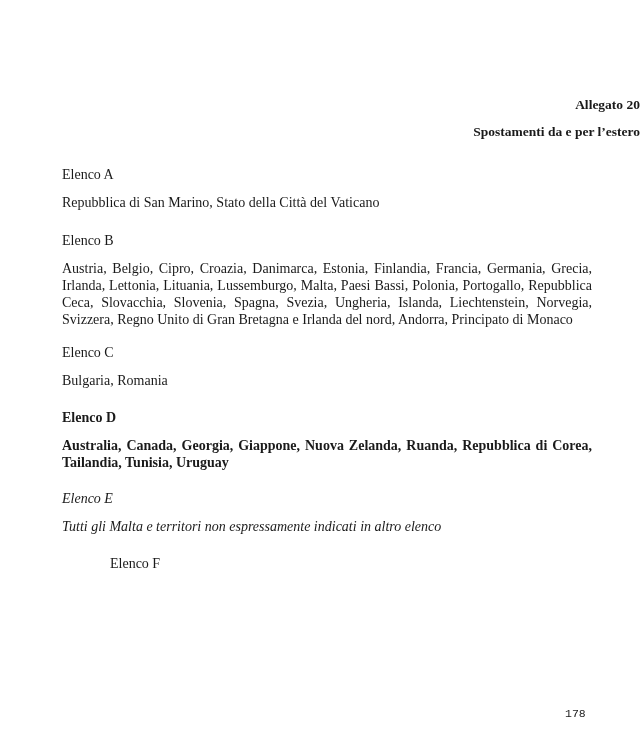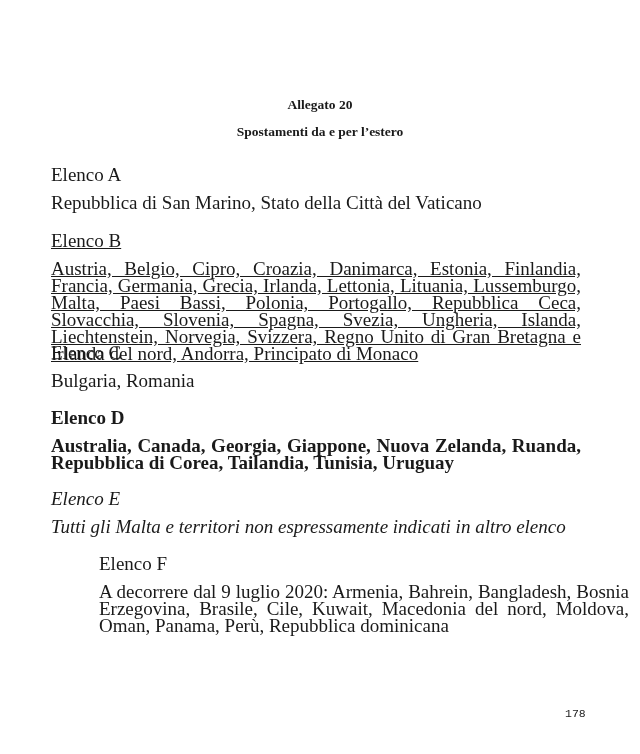"Allegato 20" .title { text-align: center -> right }
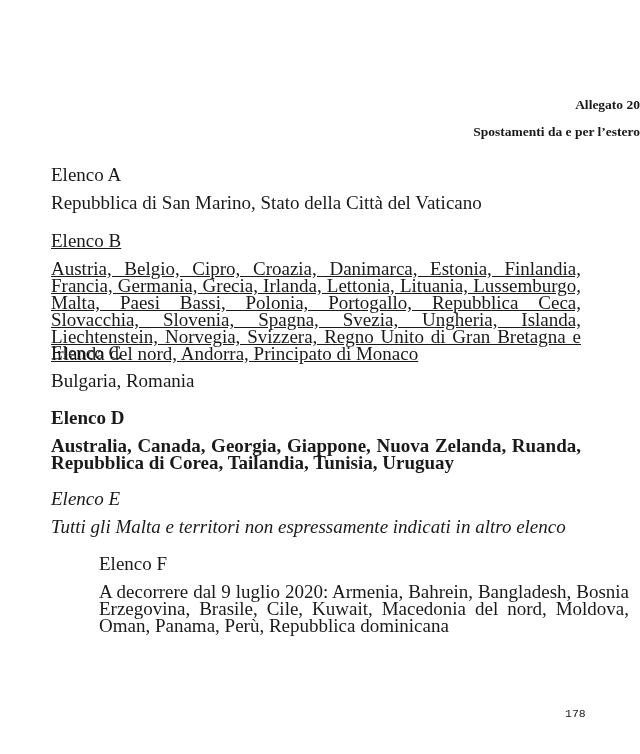"Elenco A" .sec { font-size: 19px -> 14px; left: 51px -> 62px }
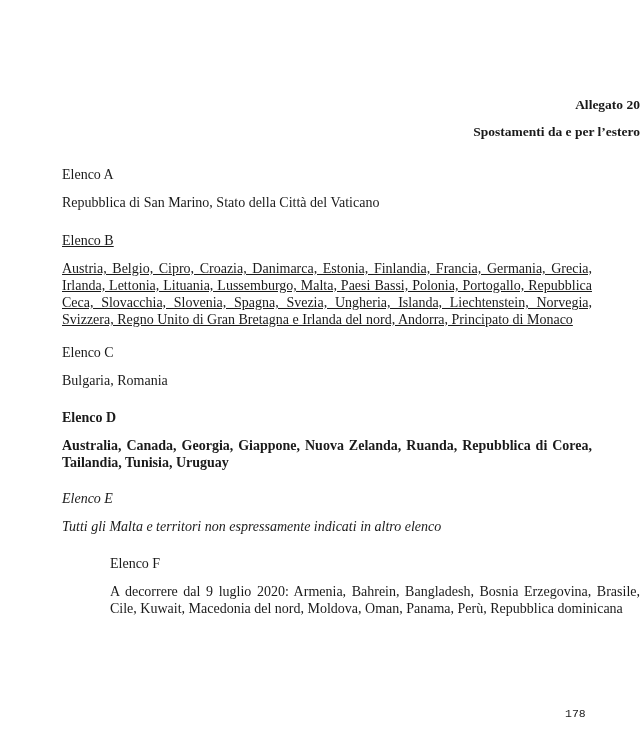"Elenco B" div.sec { text-decoration: underline -> none }
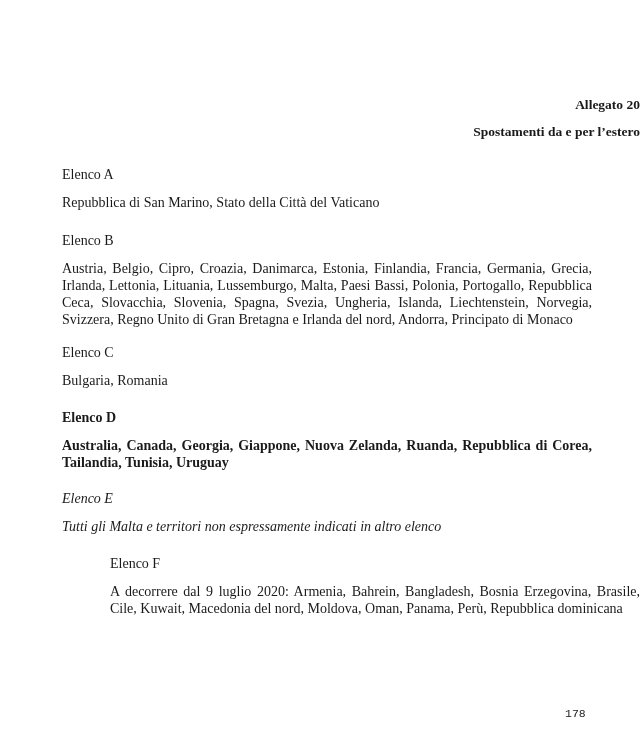"A decorrere dal 9 luglio" p.body { html: <p>A decorrere dal 9 luglio 2020: Armenia, Bahrein, Bangladesh, Bosnia Erzegovina, Brasile, Cile, Kuwait, Macedonia del nord, Moldova, Oman, Panama, Perù, Repubblica dominicana</p> -> none }
